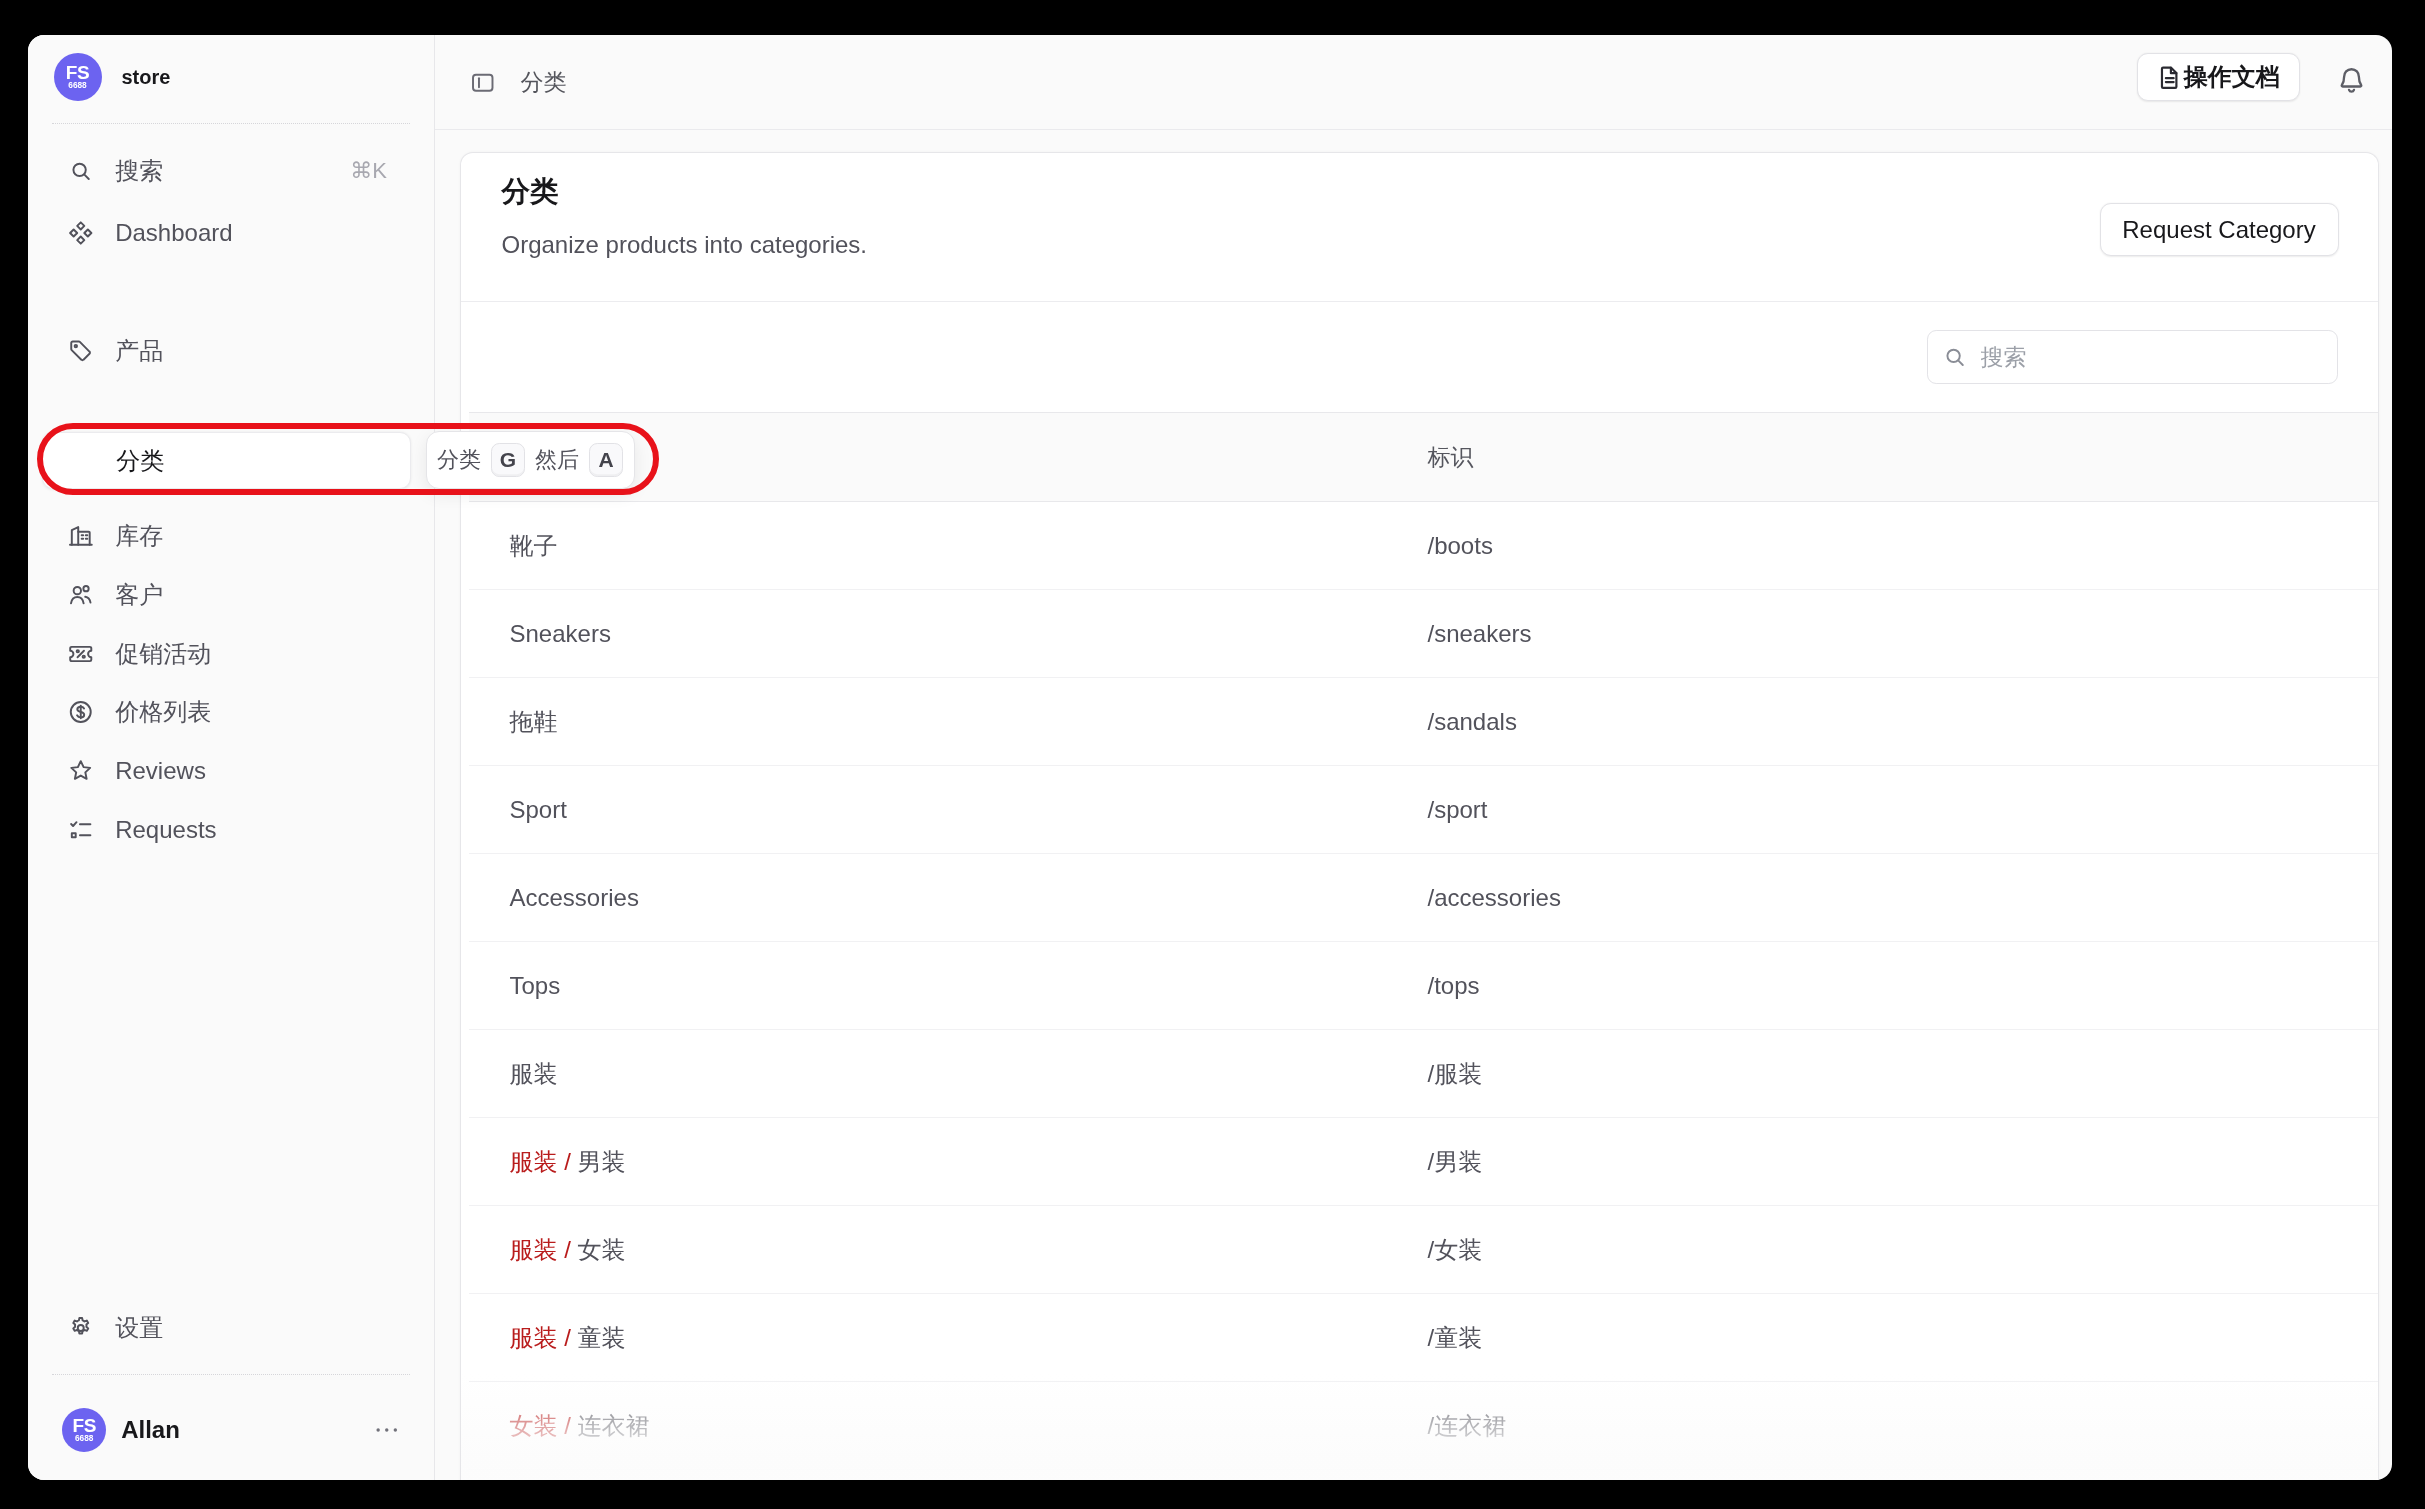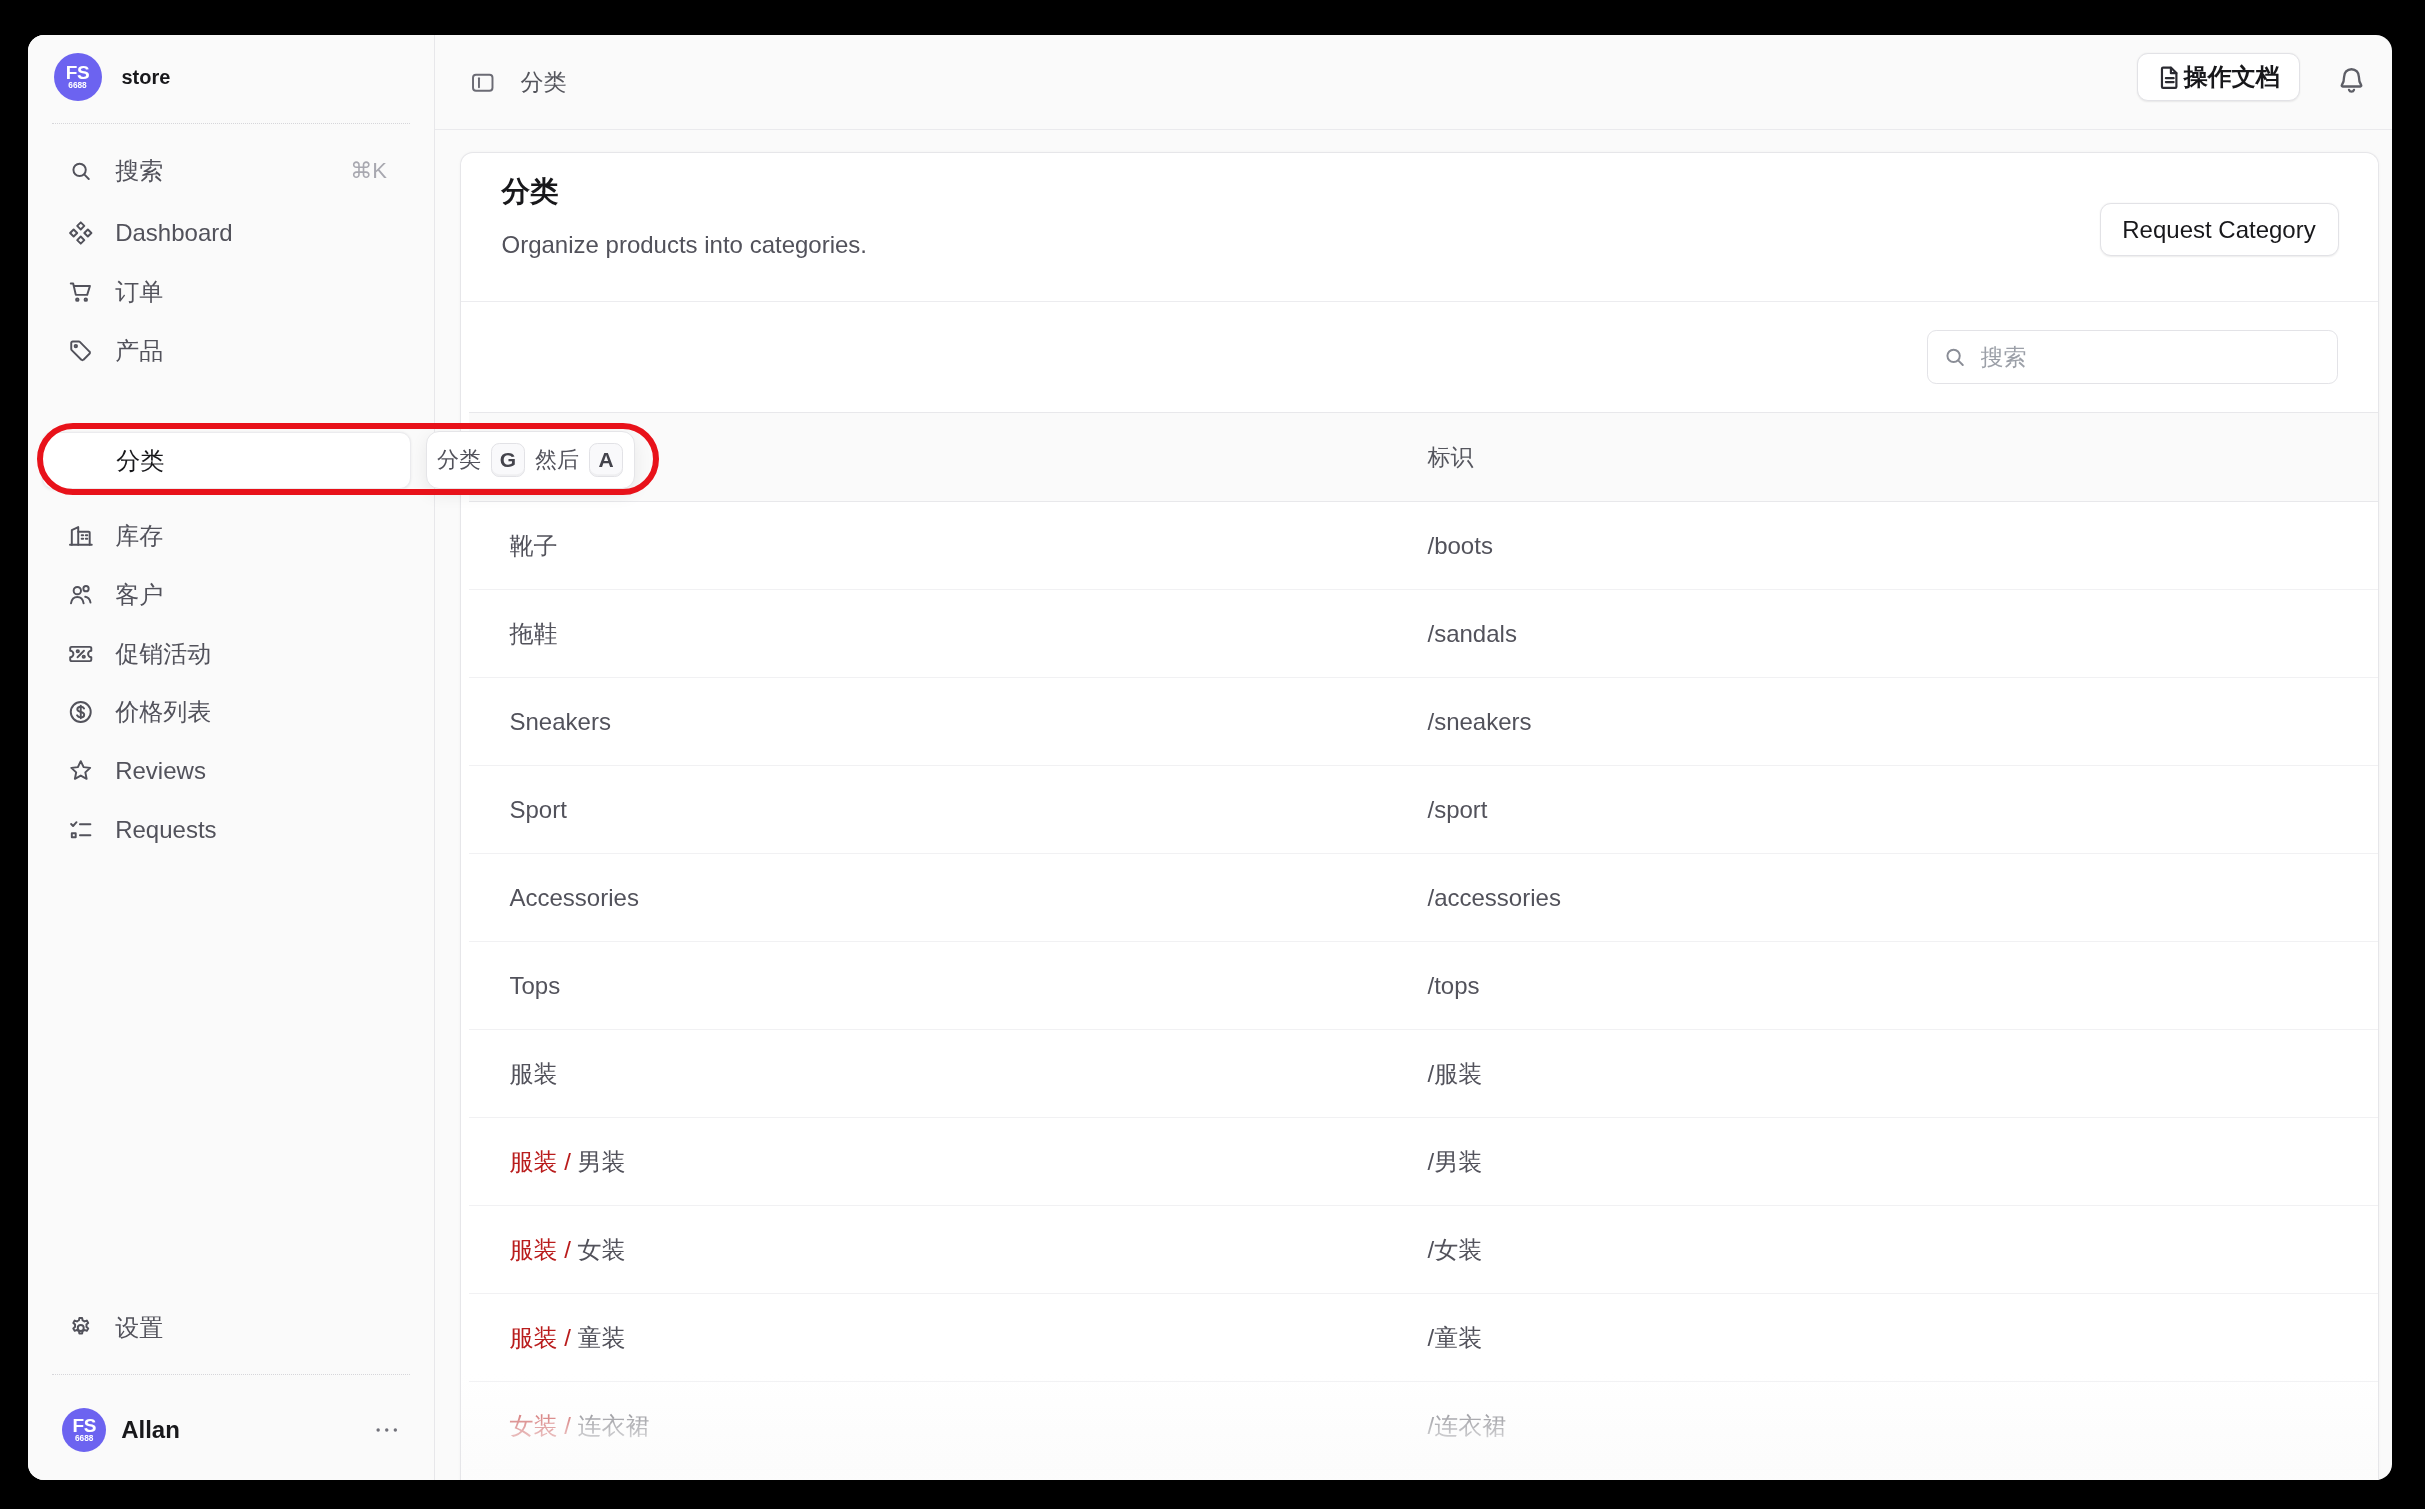"订单" div.sb-row { html: <div> <svg> <path></path> <circle></circle> <circle></circle> </svg> <span>订单</span> </div> -> none }
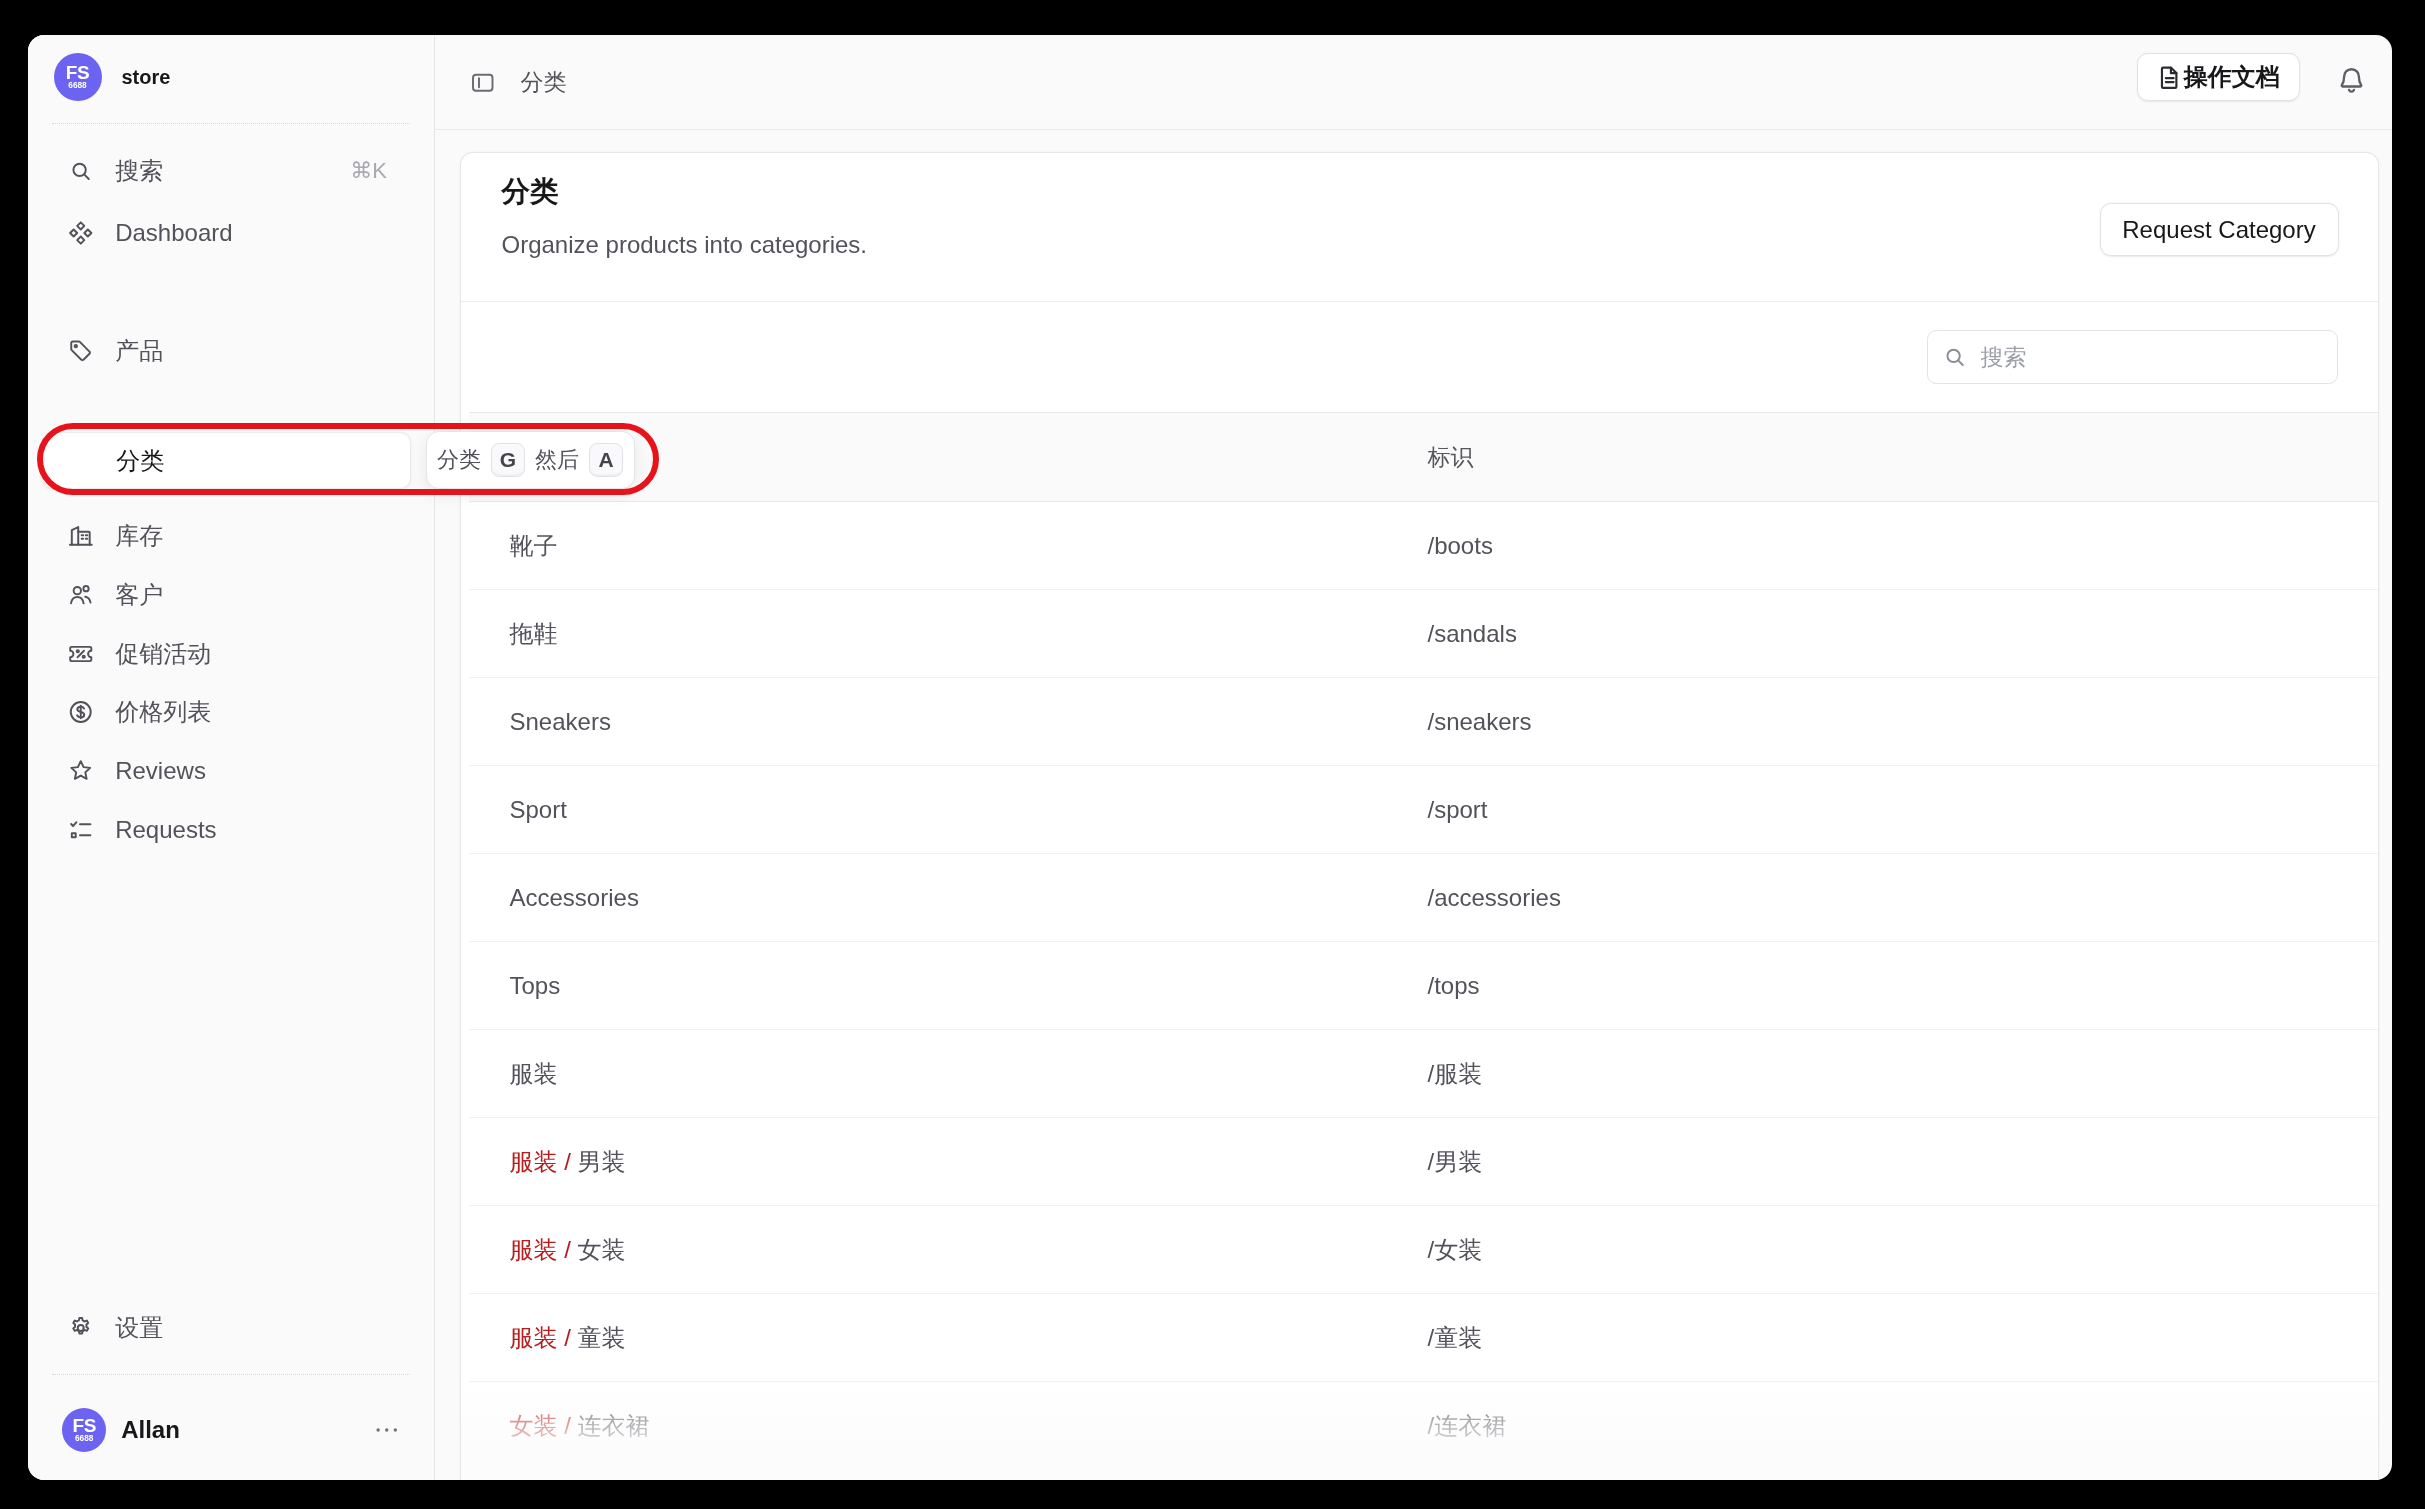"拖鞋" div.trow { order: before "Sneakers" -> after "Sneakers" }
